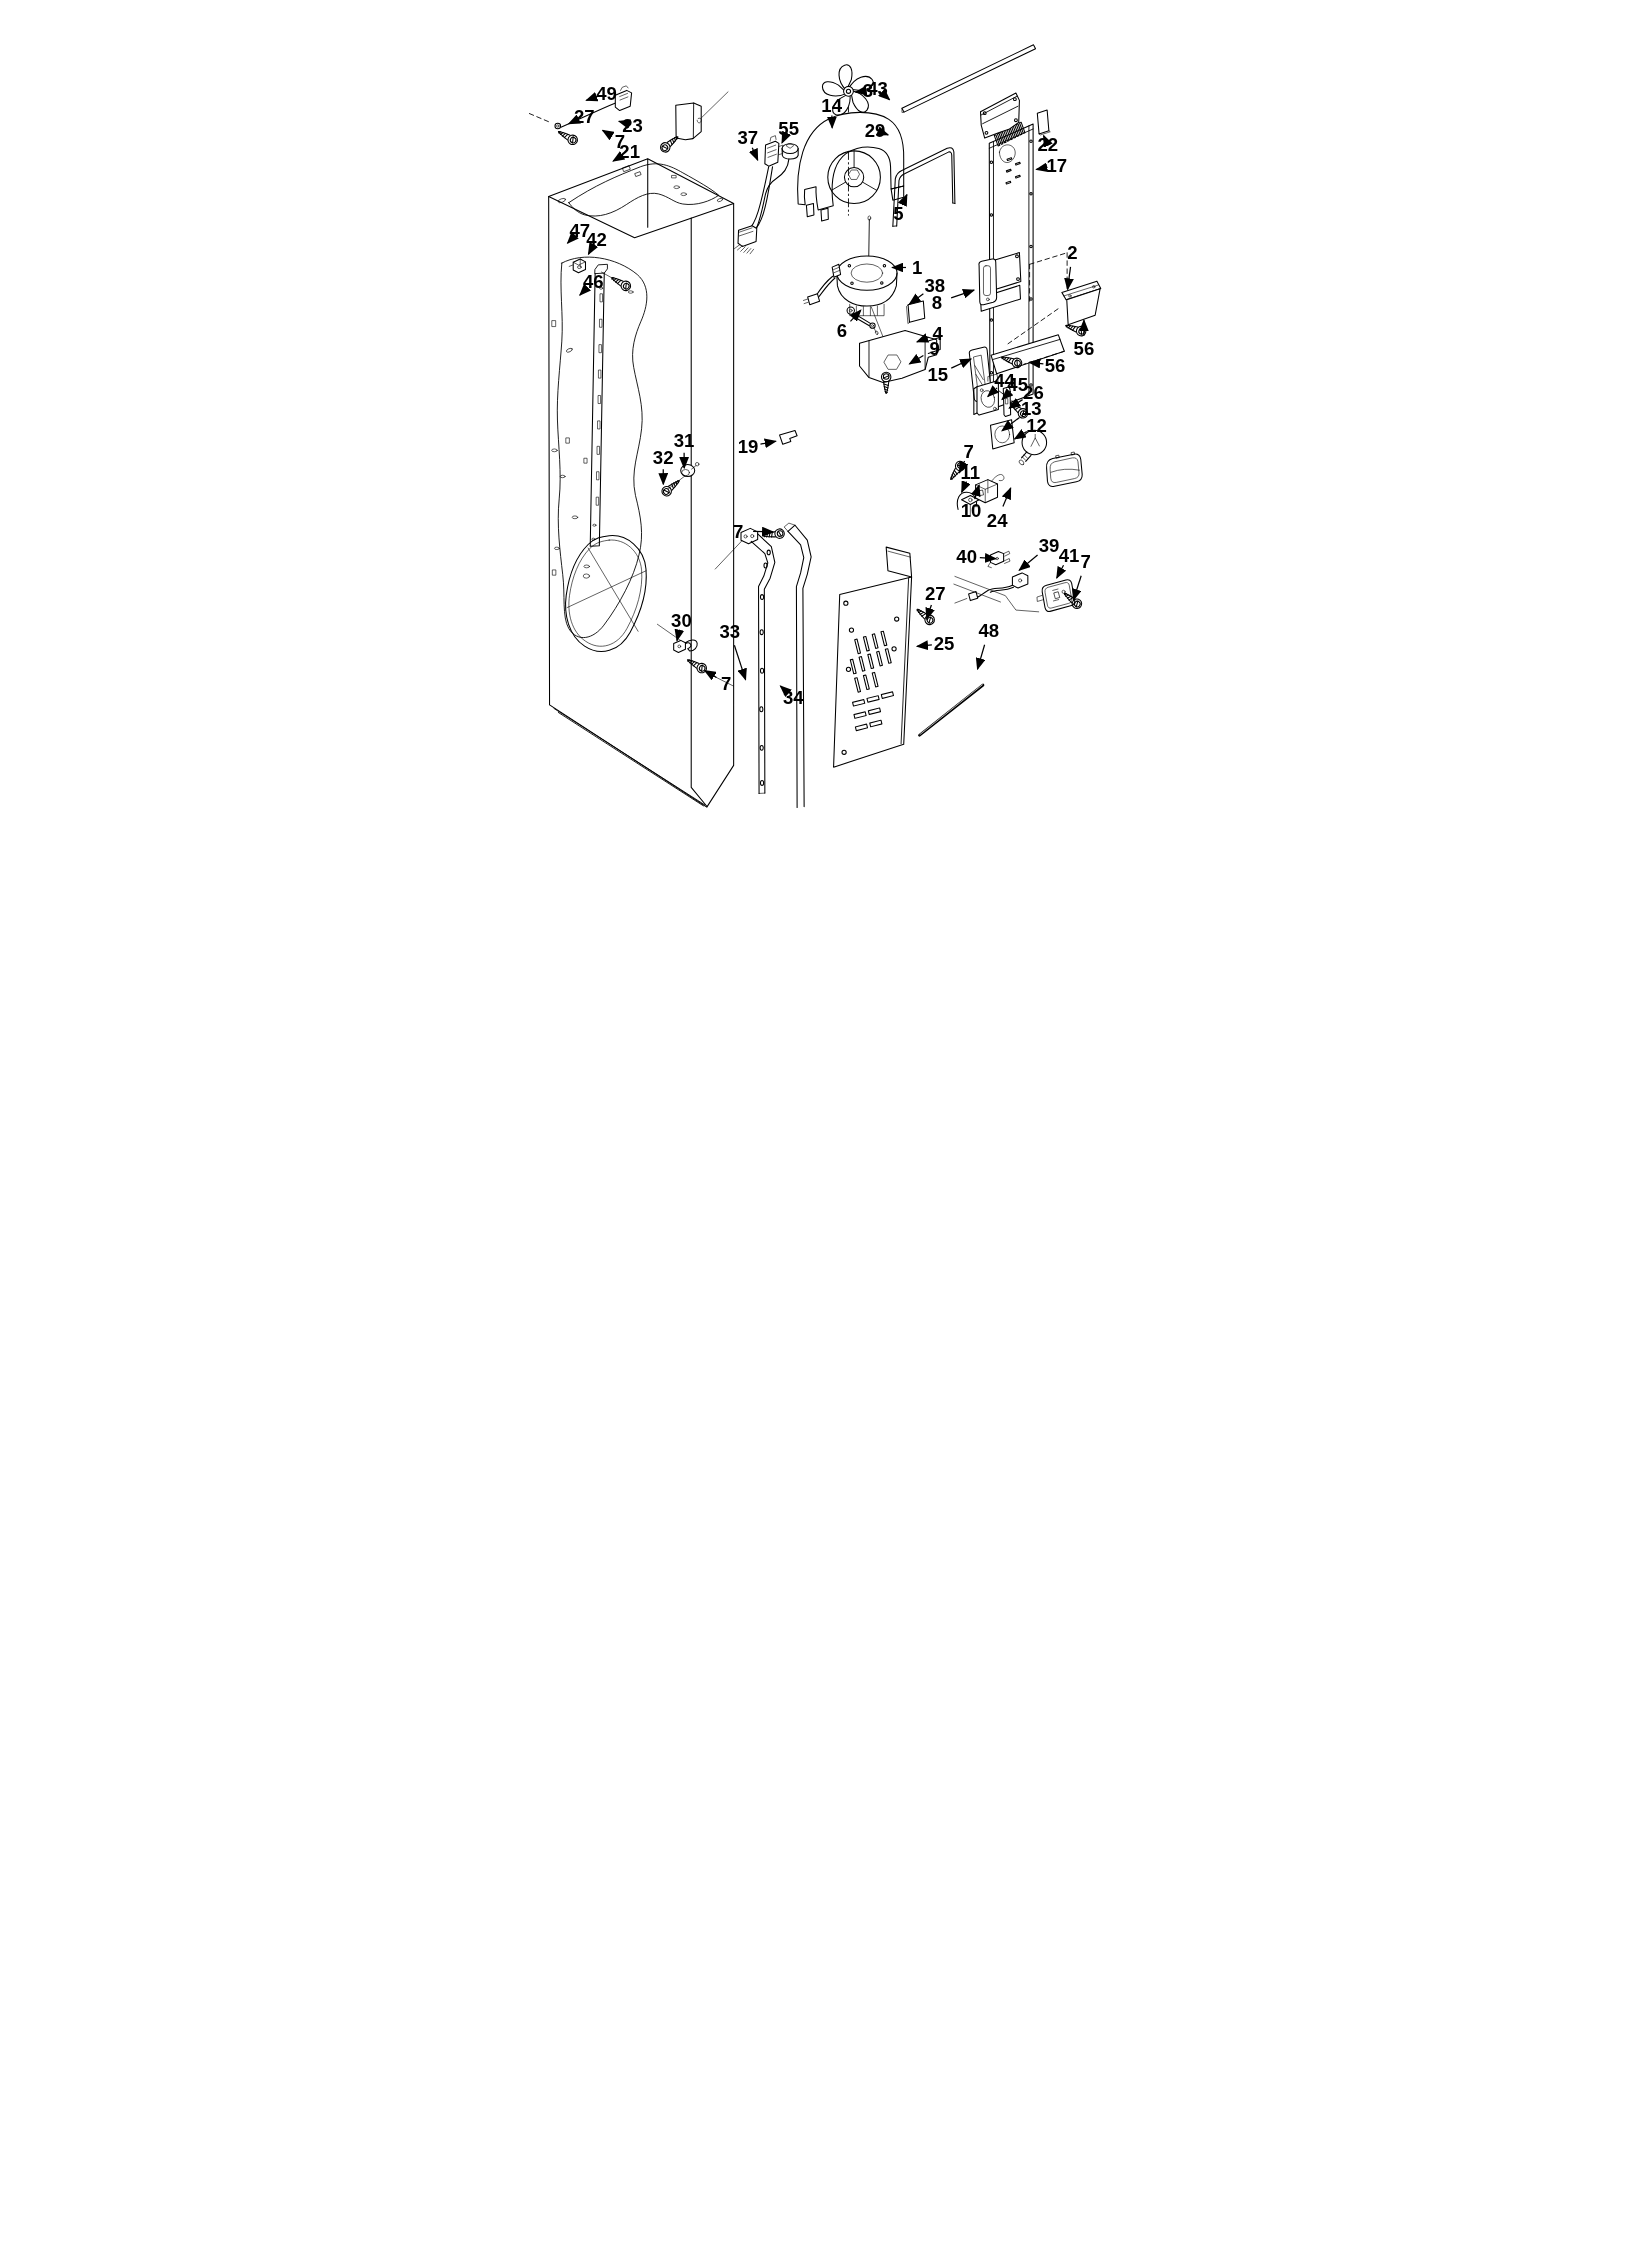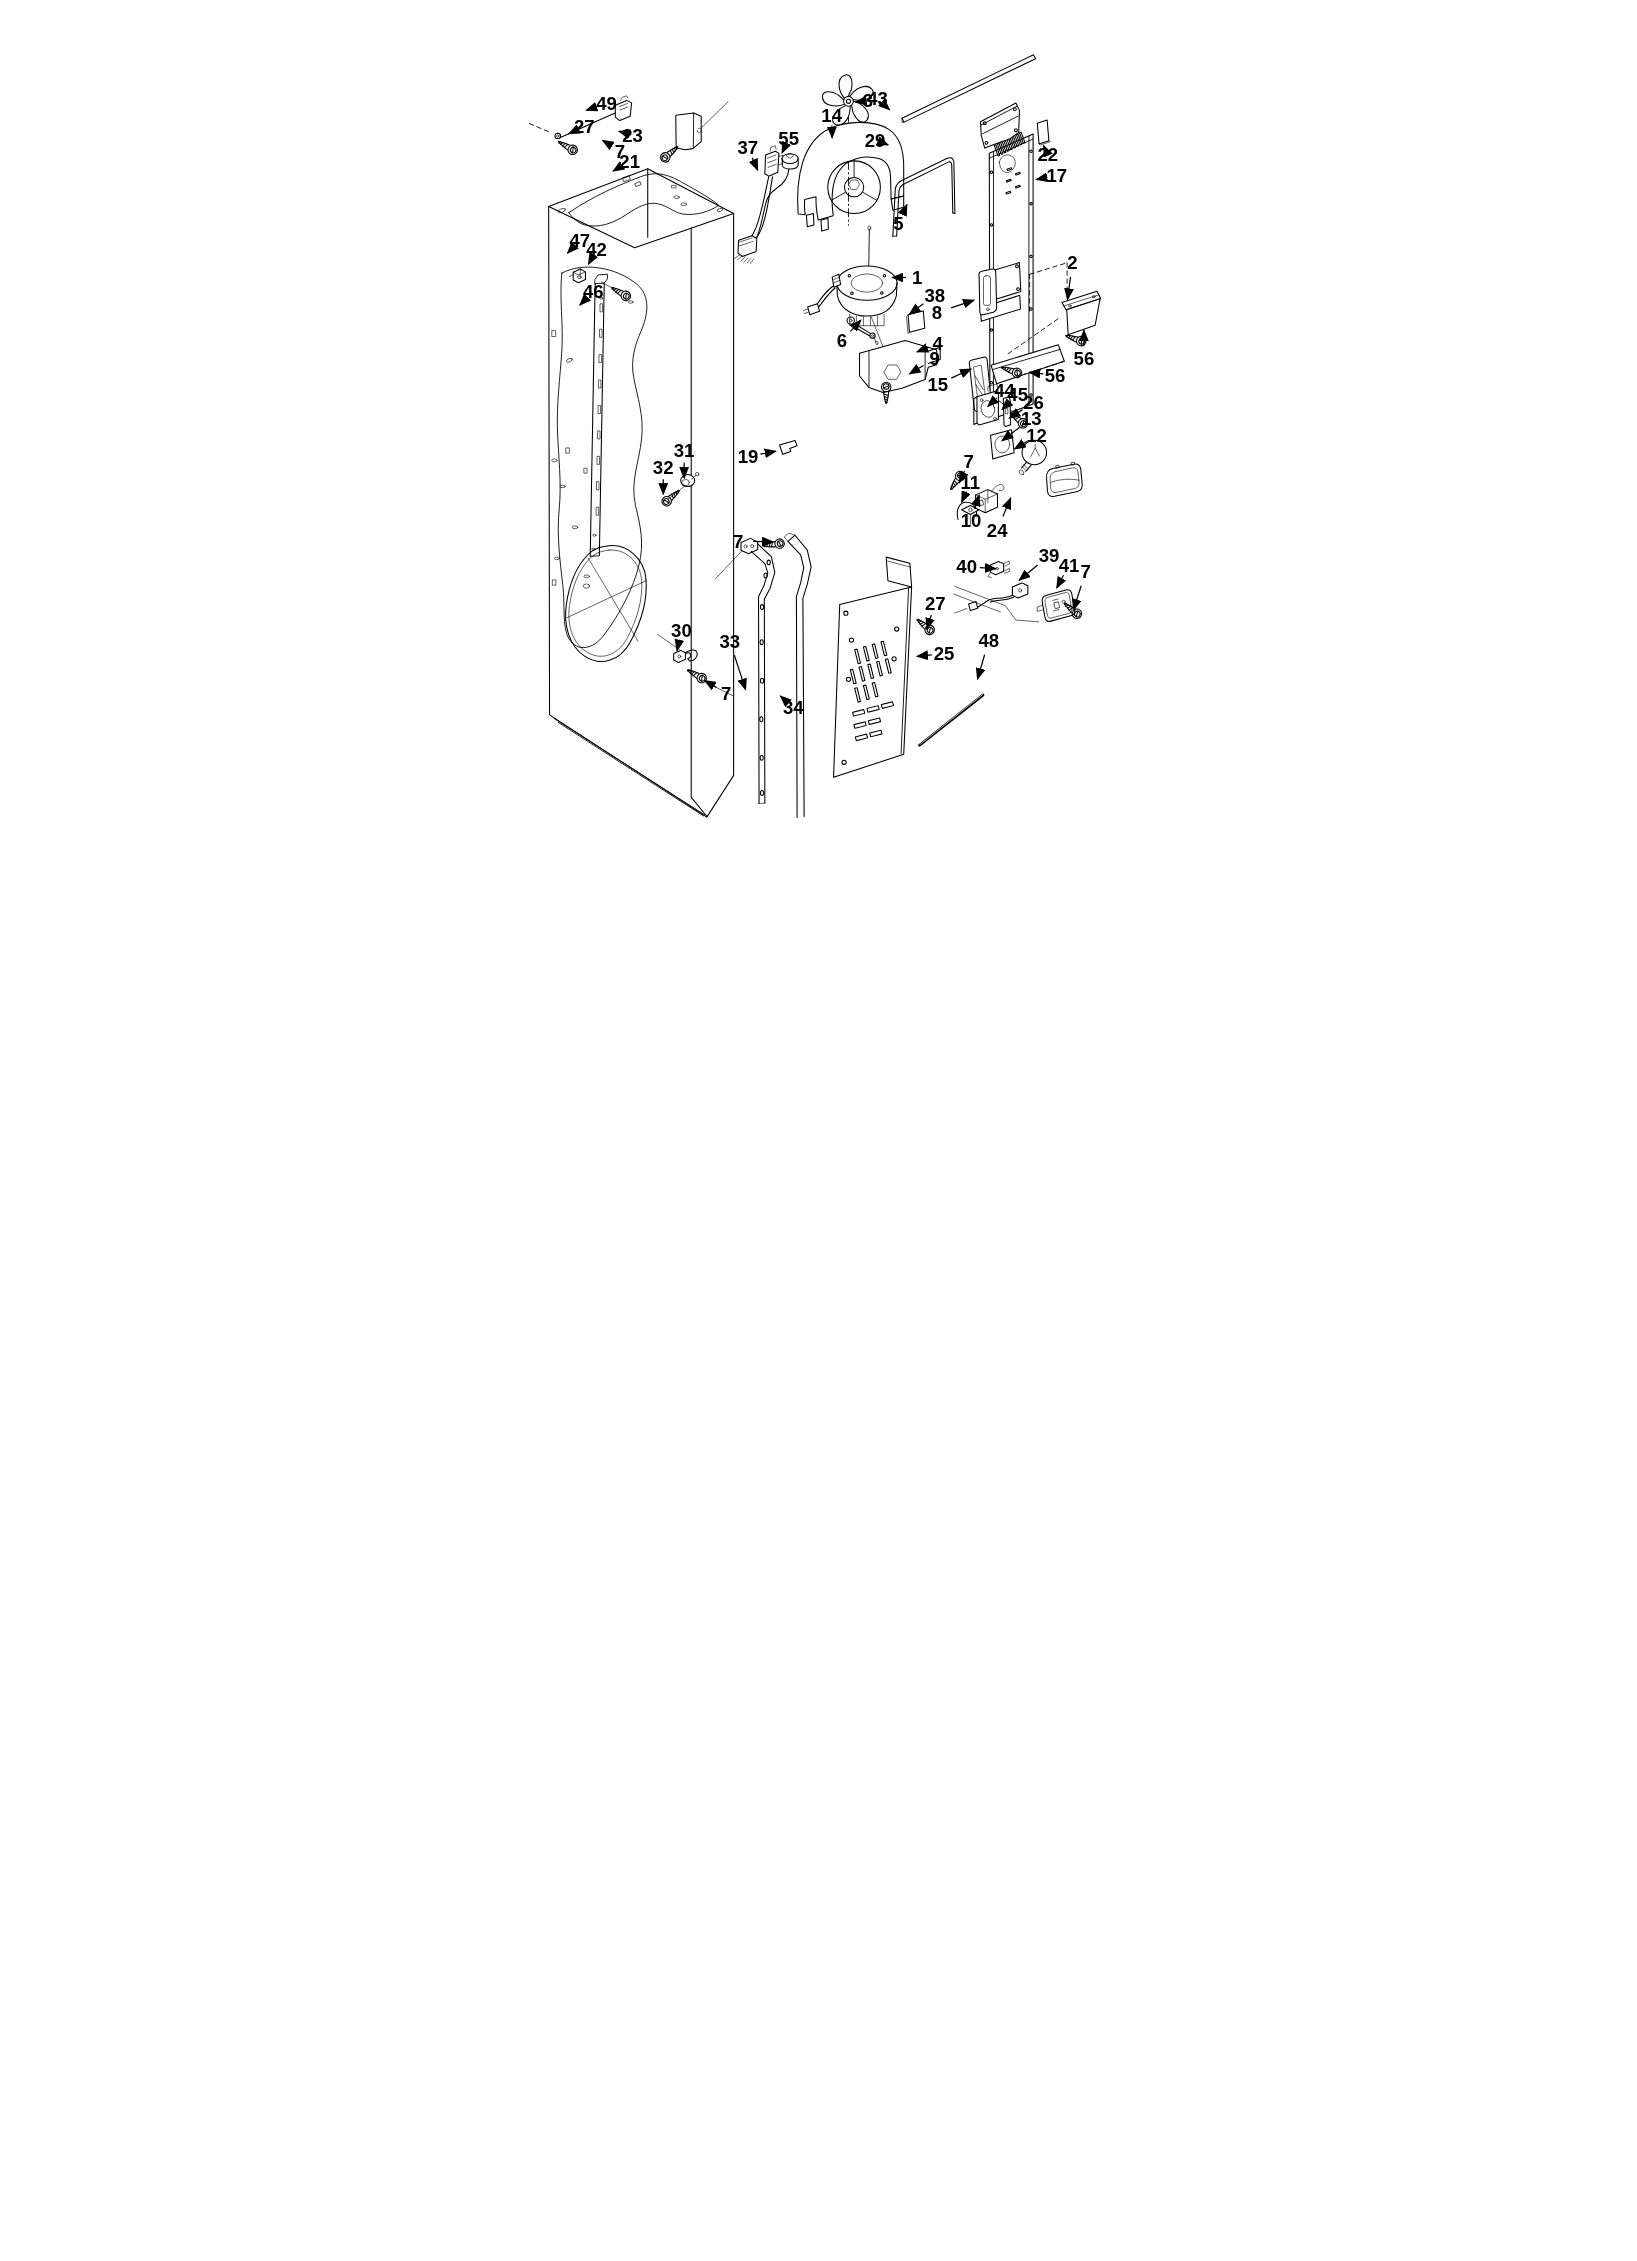"49" .stage { margin: 18px auto -> 8px auto }
